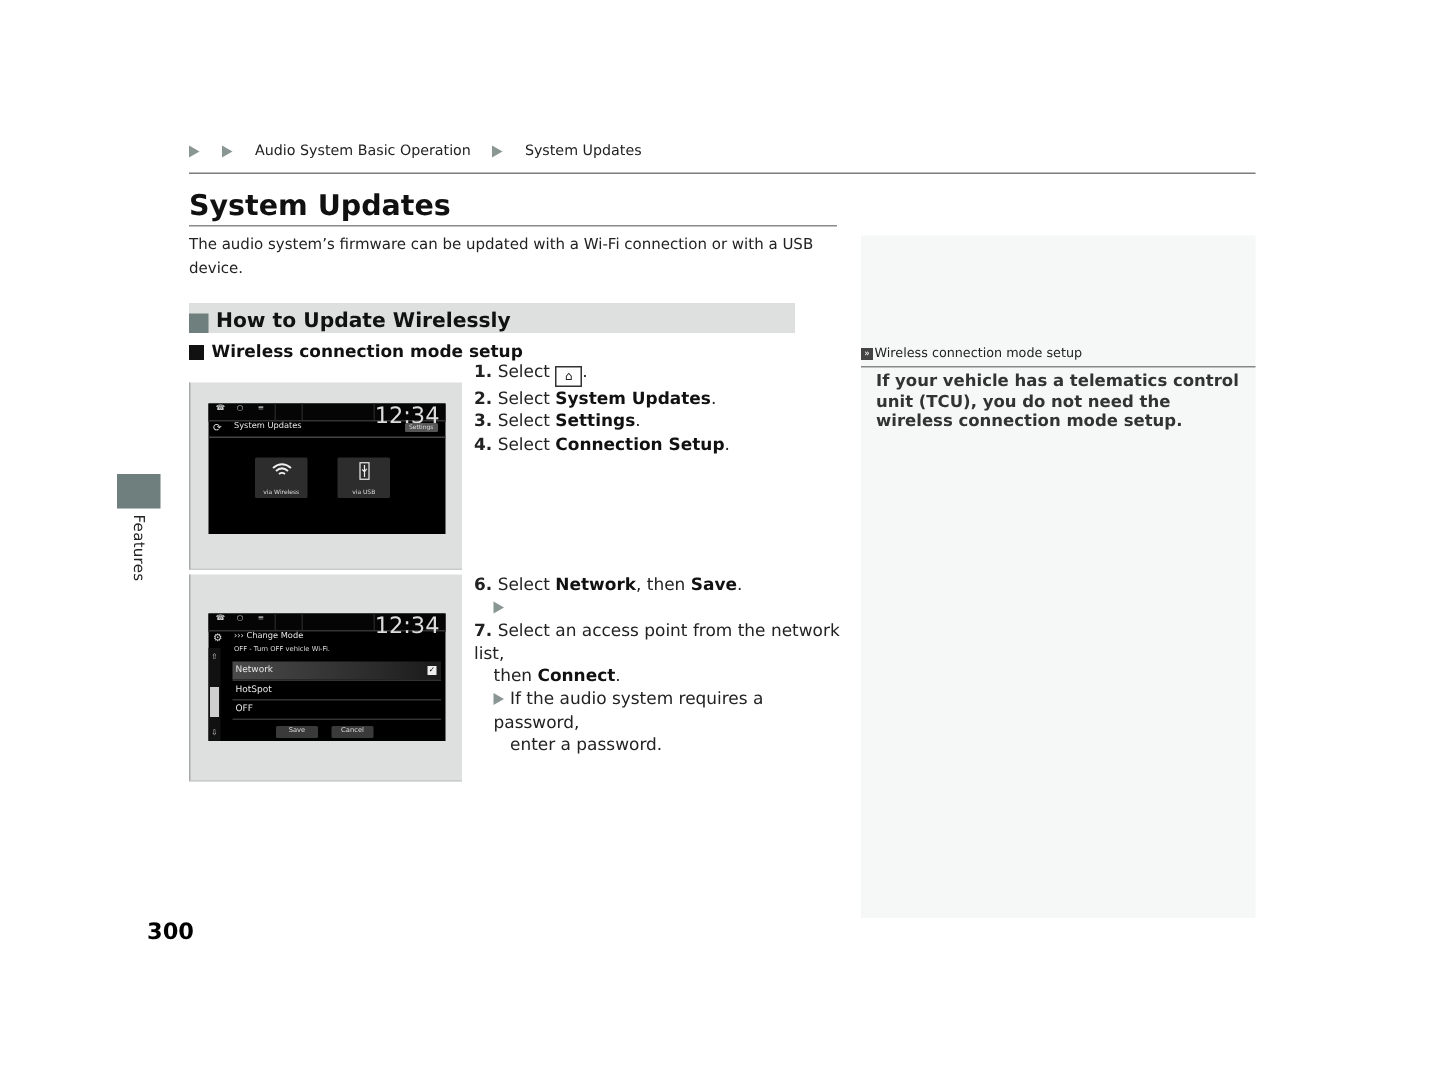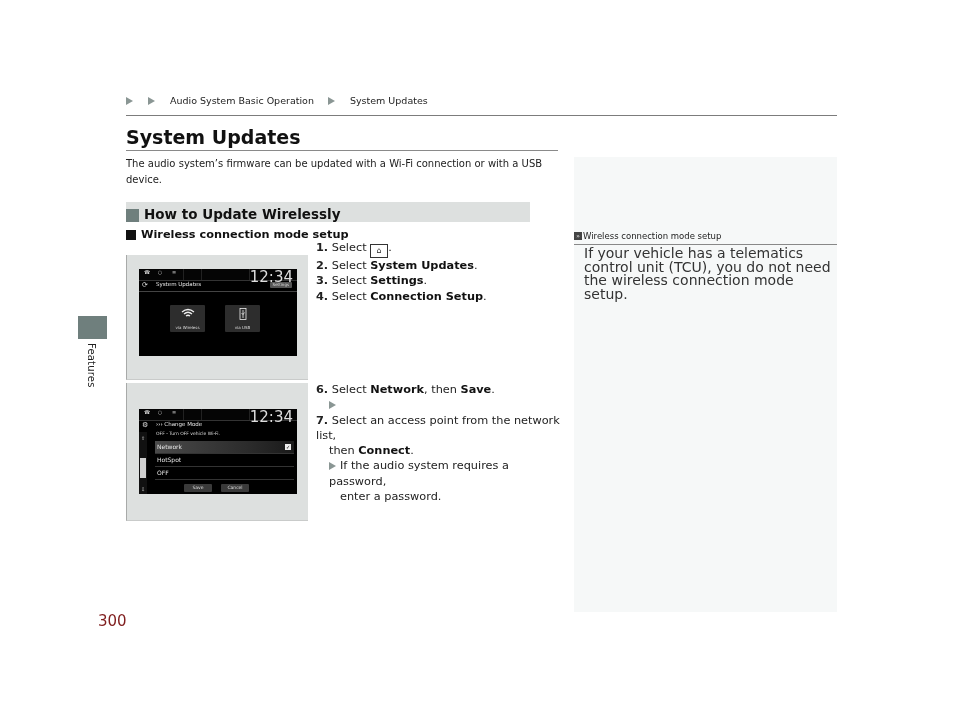"If your vehicle has a" .note-body { font-size: 14px -> 11px; font-weight: none -> bold }
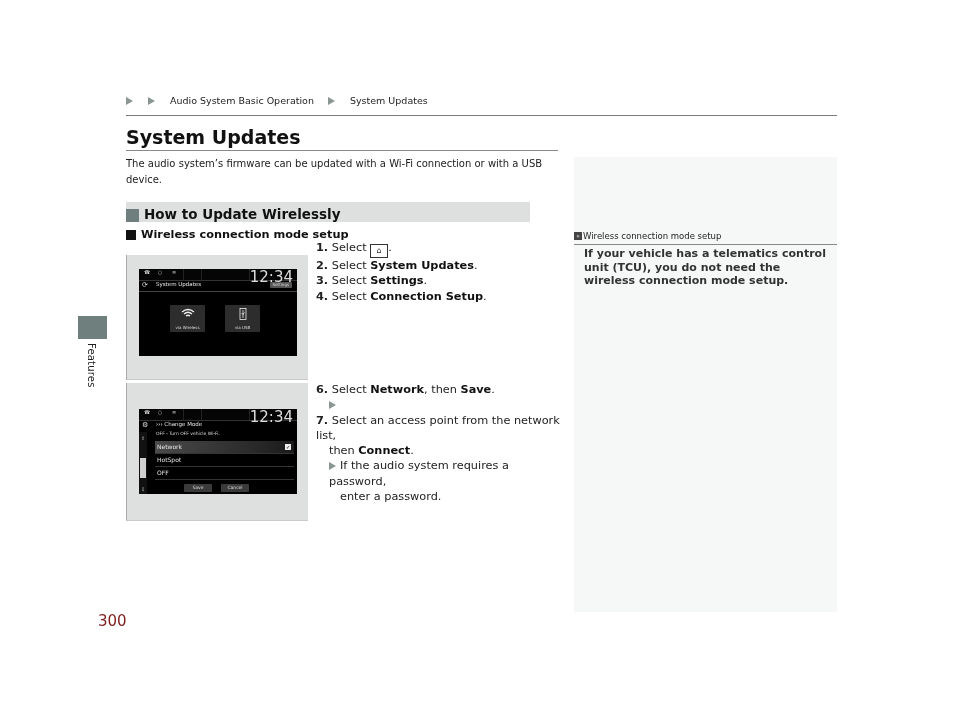"300" .page-num { color: #7f1d1d -> #000000; font-weight: none -> bold }
